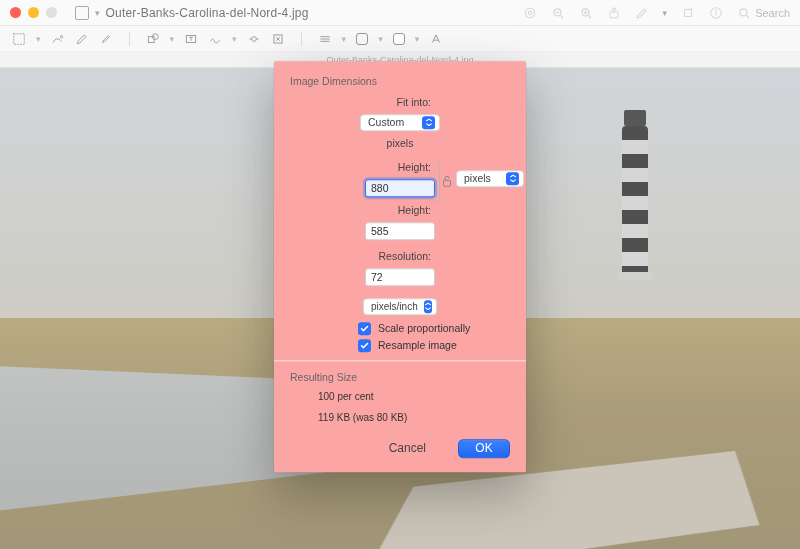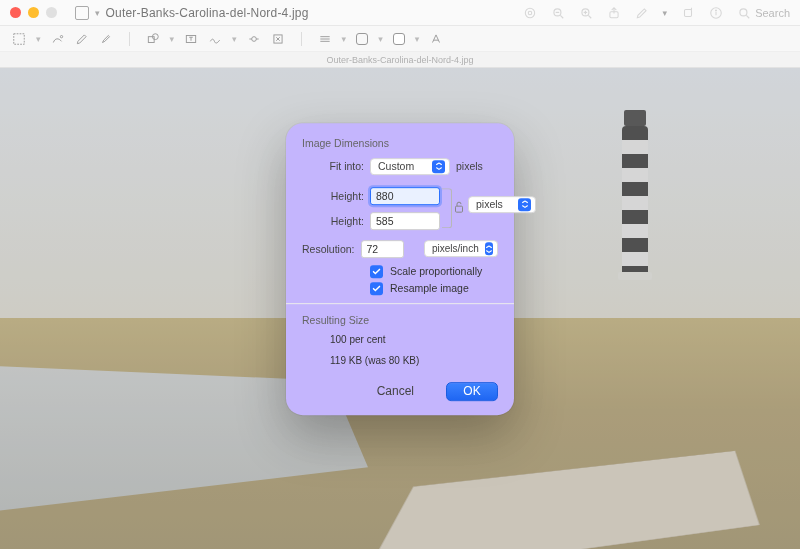"Image Dimensions" .dialog { background: #c4b5fd -> #fca5a5; border-radius: 17px -> 2px; width: 228px -> 252px }
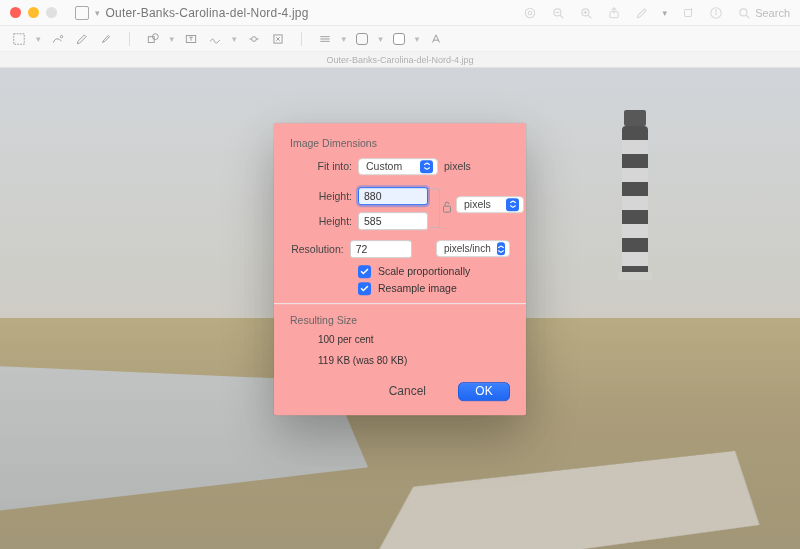"Fit into:" .row { flex-direction: none -> column }
